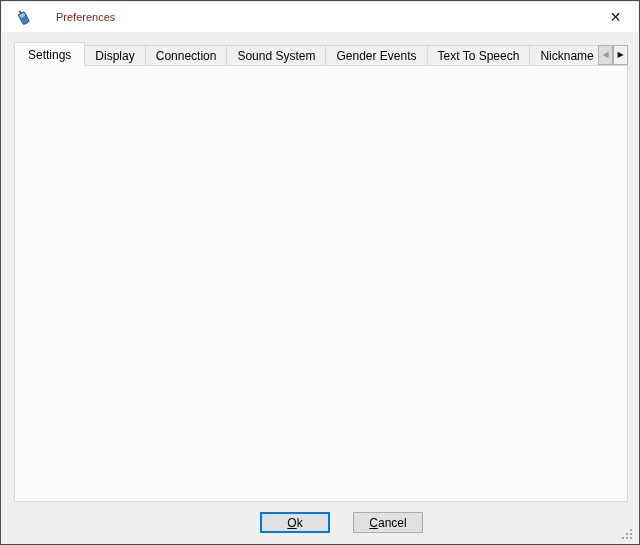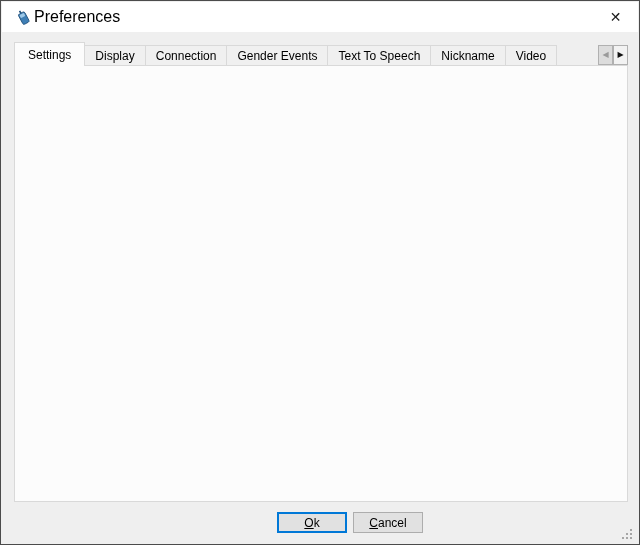"Preferences" .titlebar .title { color: #000000 -> #7f1d1d; font-size: 16px -> 11px; margin-left: 2px -> 24px }
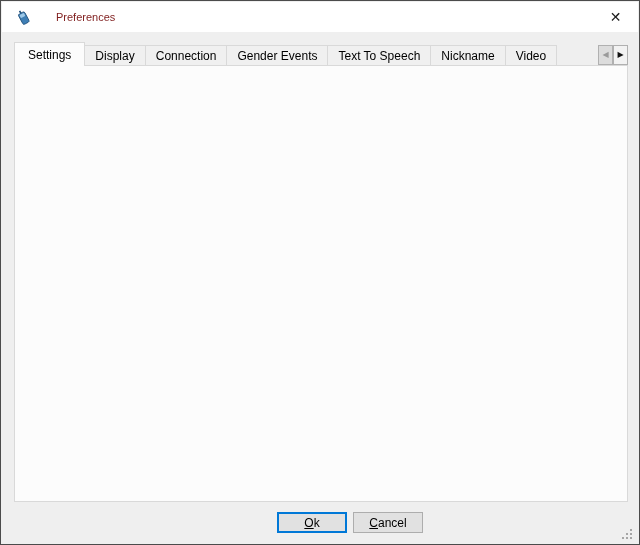"Sound System" div.tab { html: none -> <div>Sound System</div> }
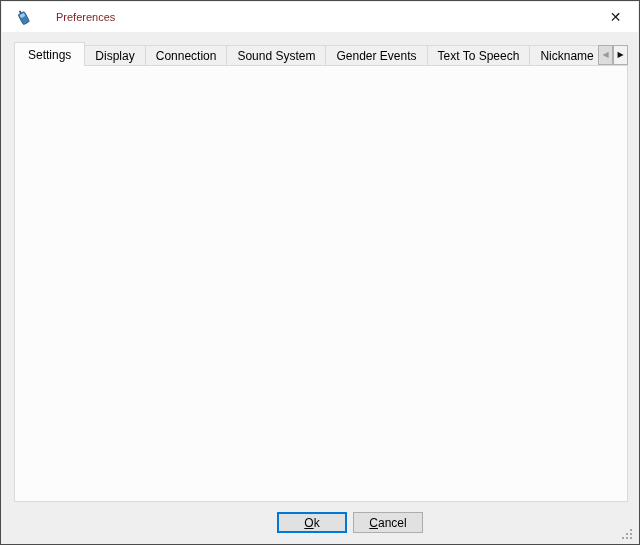"Ok" .ok-btn { left: 276px -> 259px }
